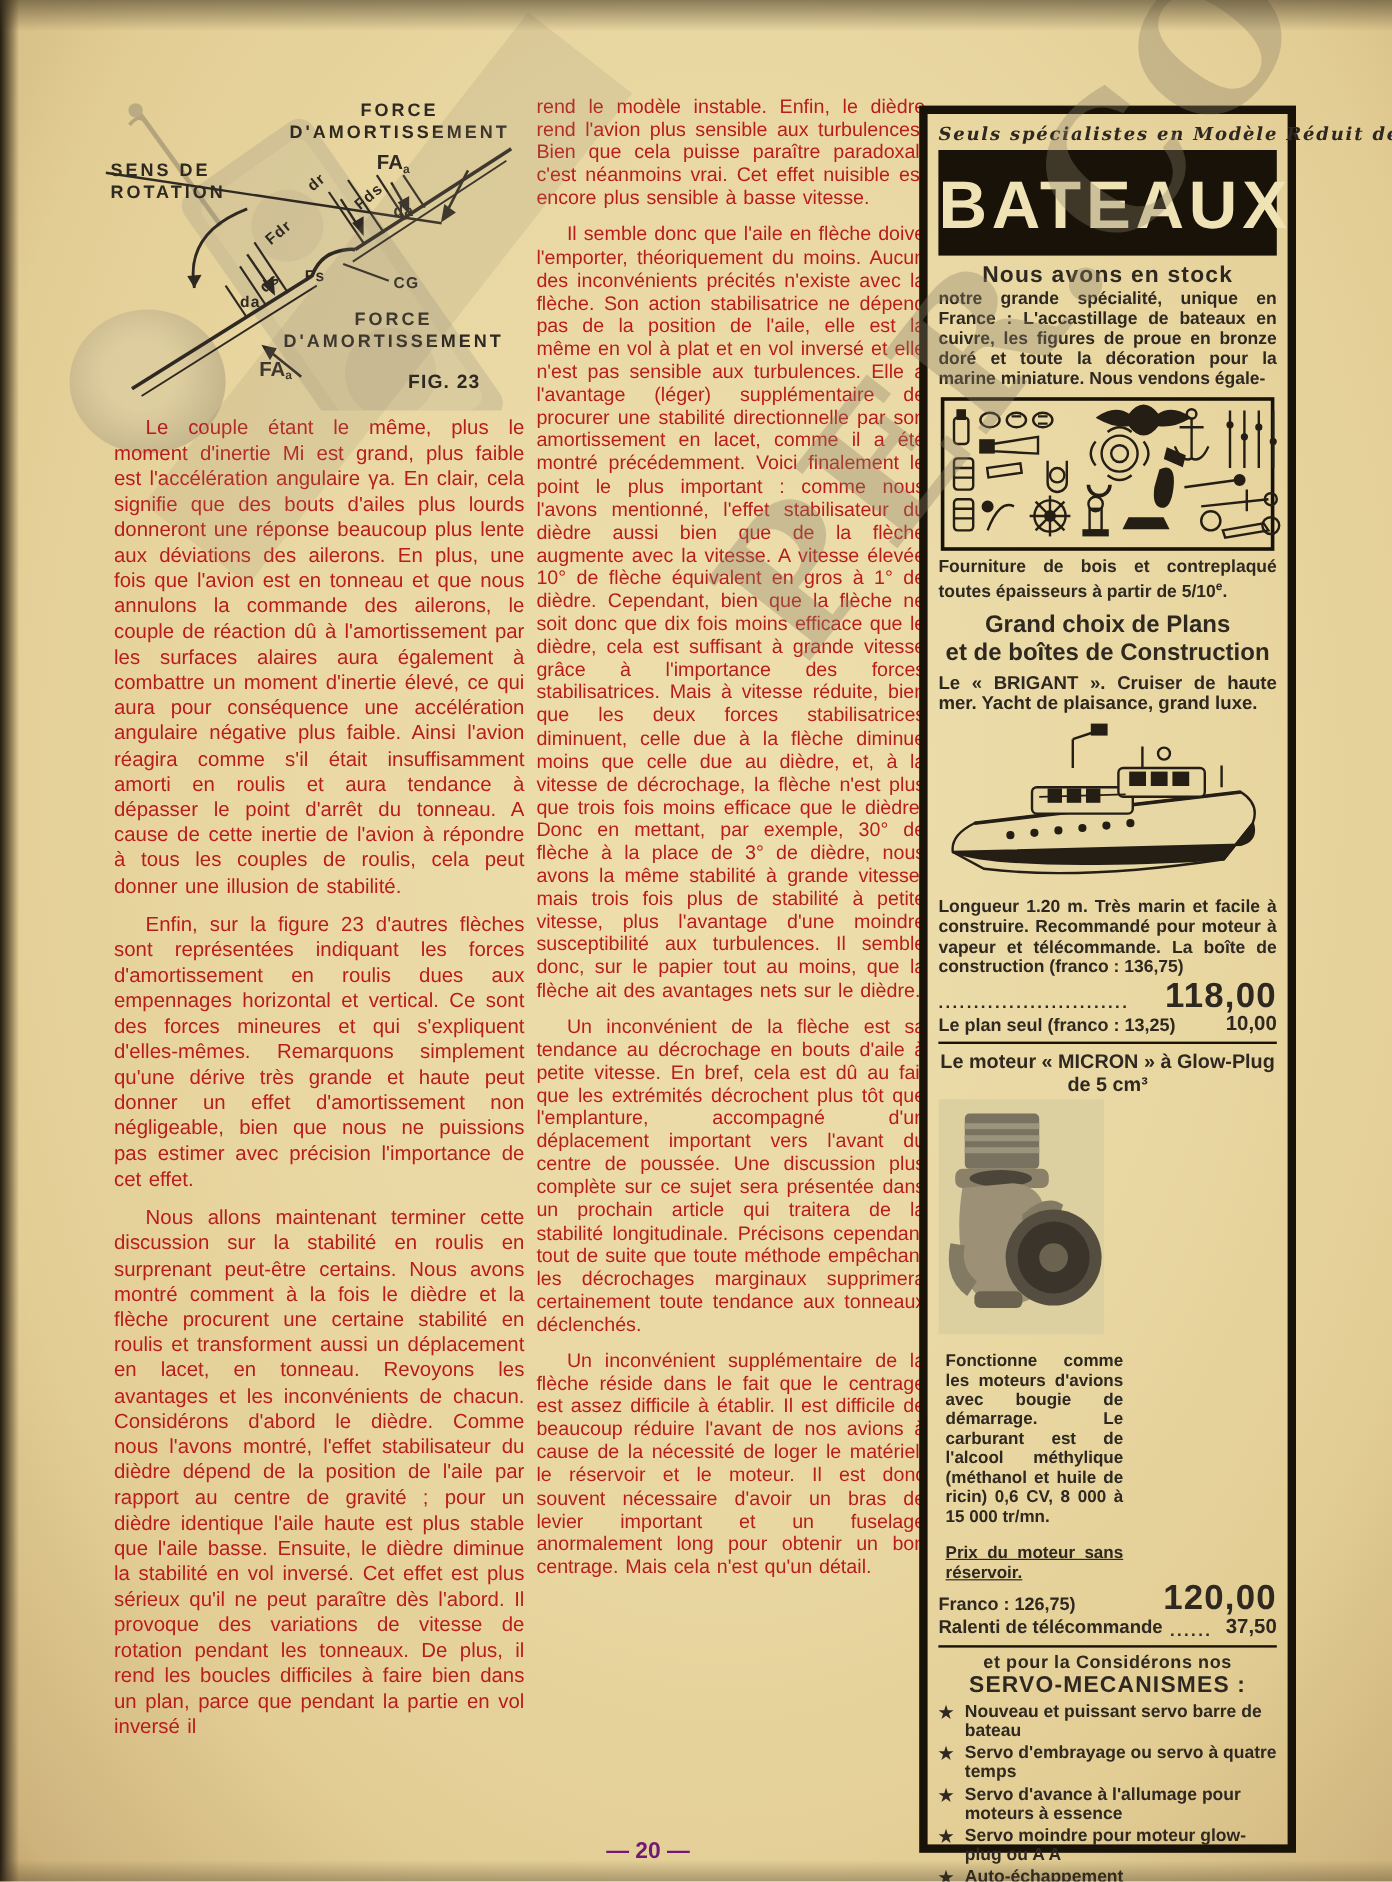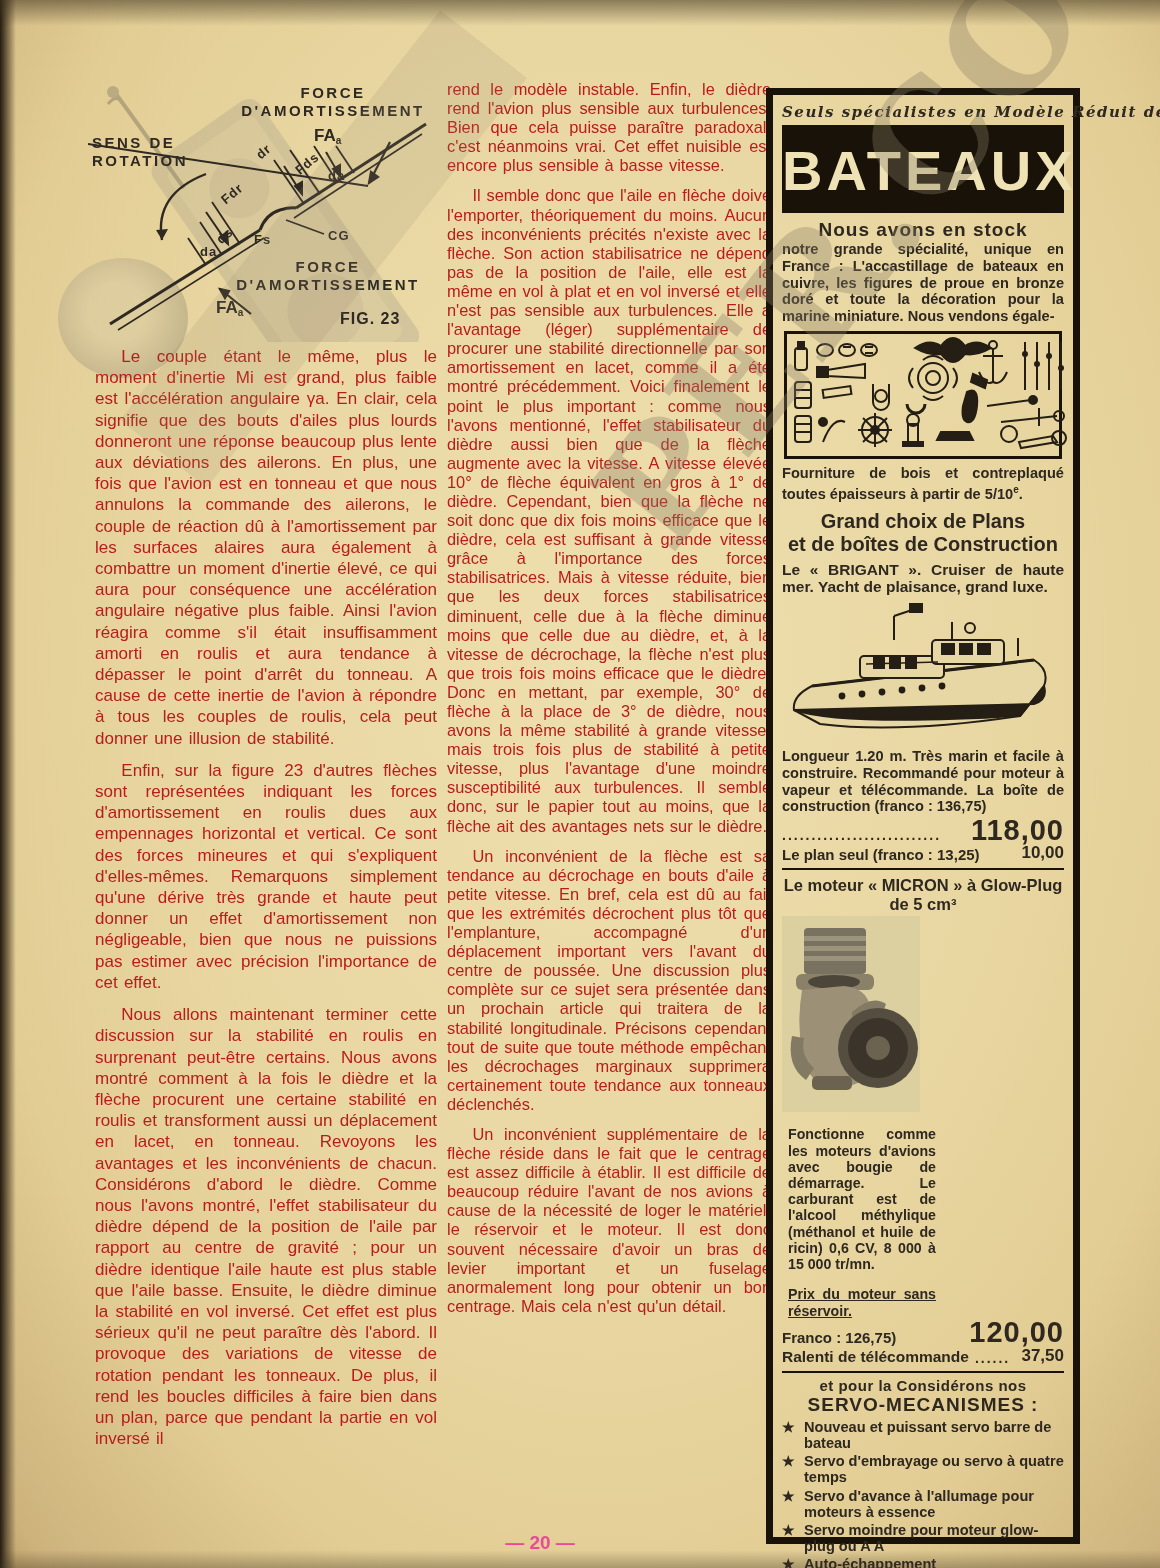"Fs" div.flabel { top: 150px -> 140px }
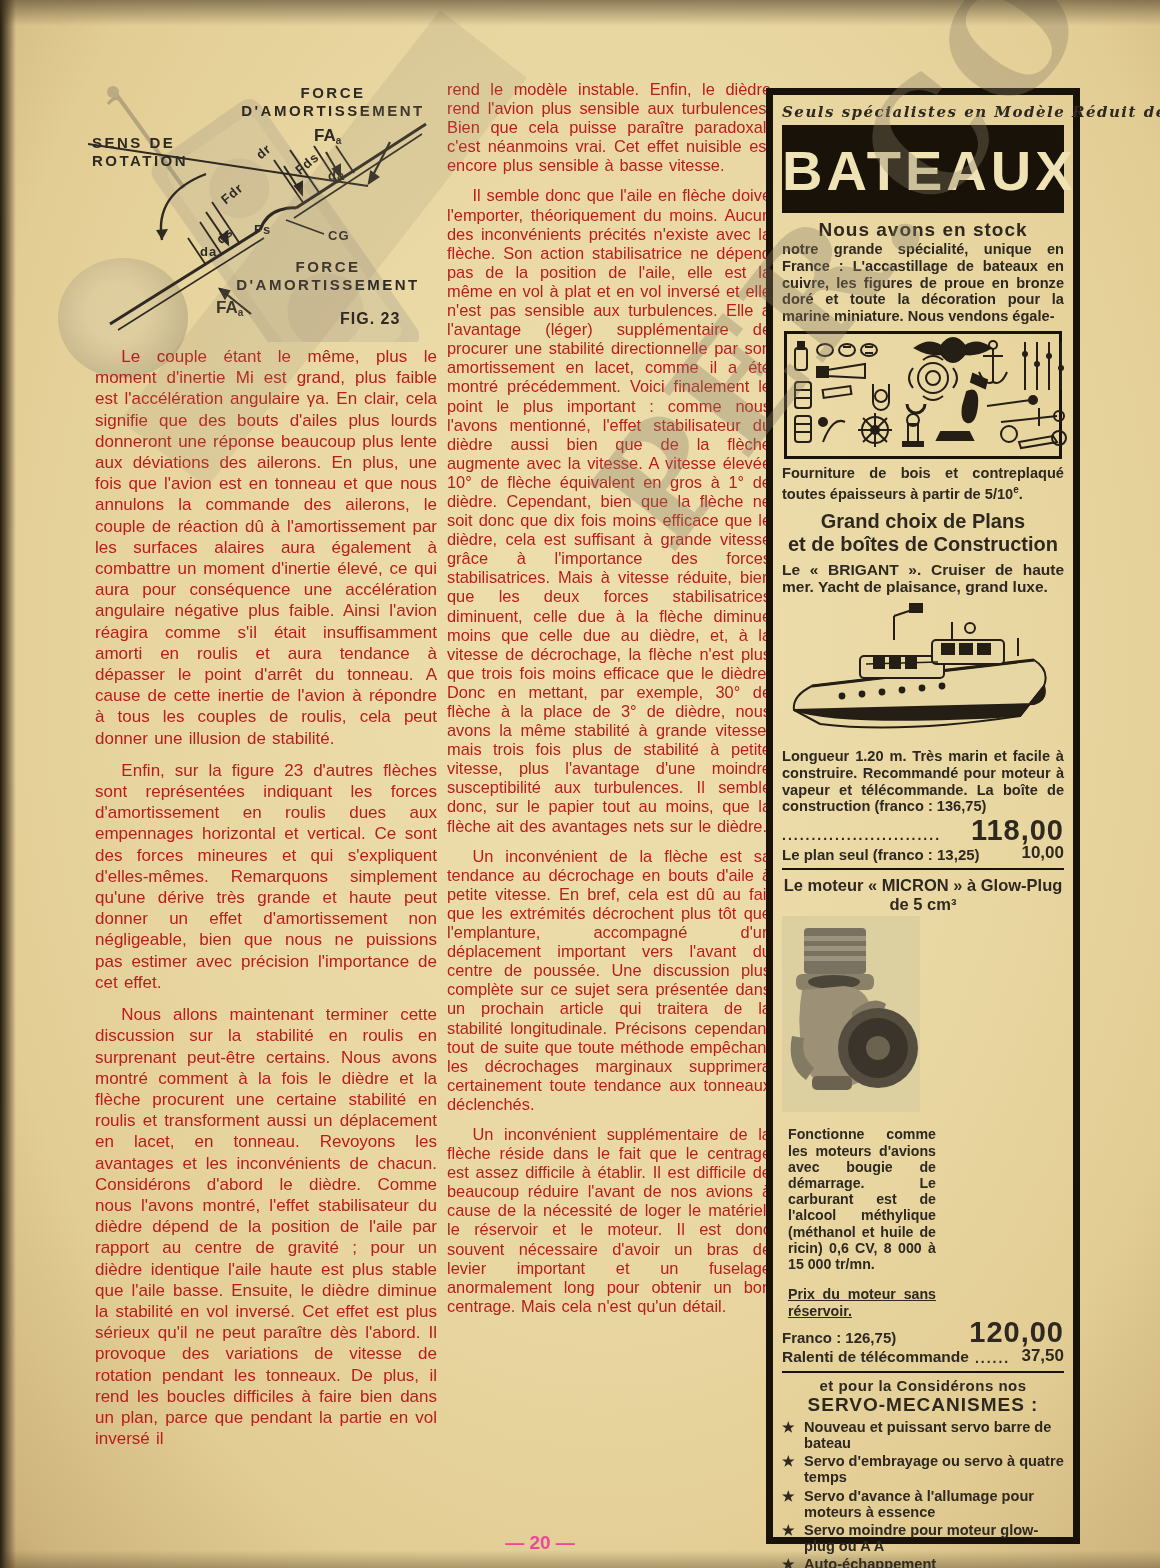"— 20 —" .pageno { color: #ec4899 -> #701a75 }
